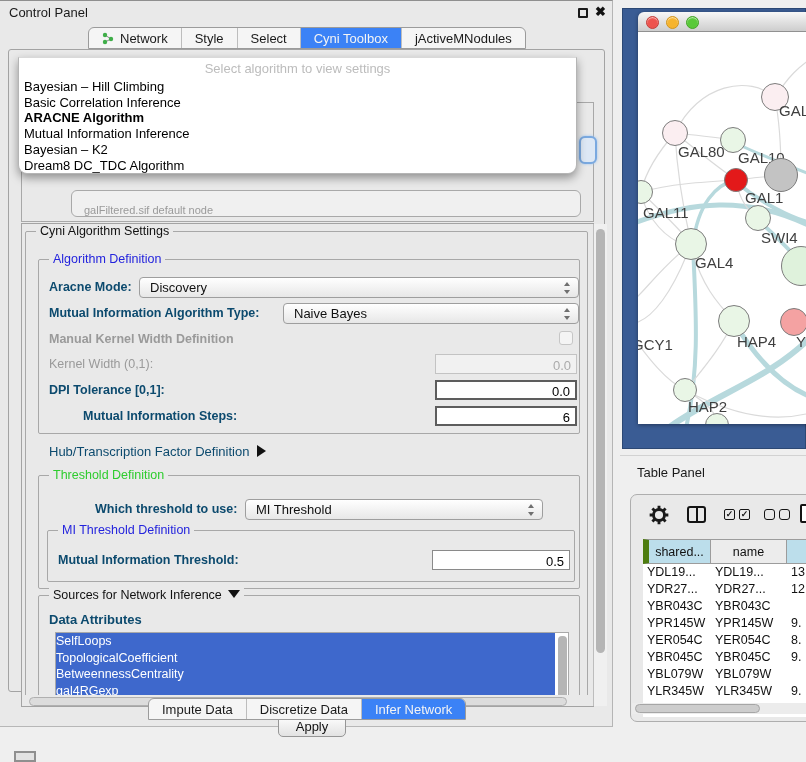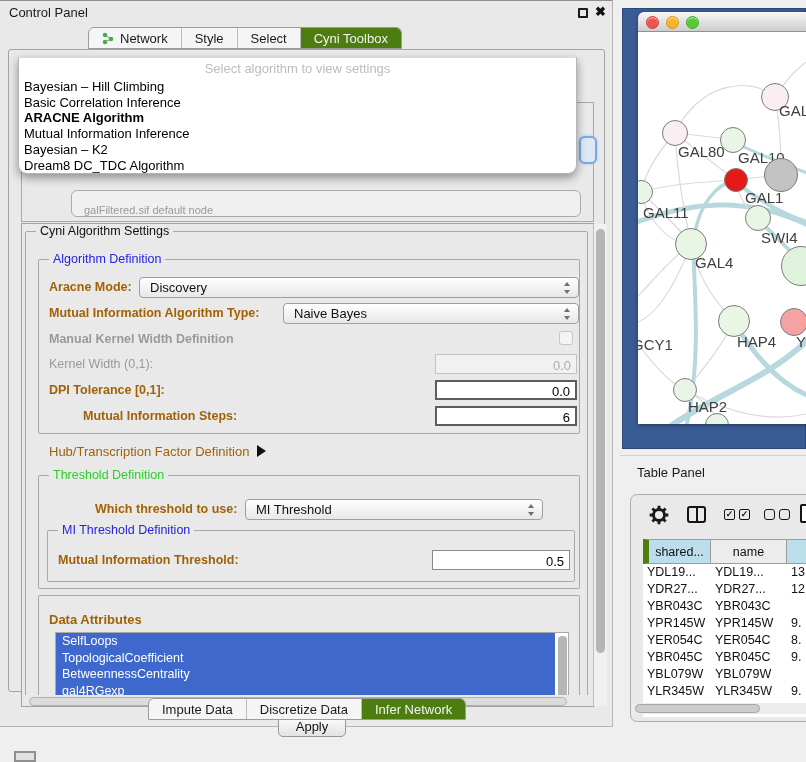"Cyni Toolbox" .tabstrip .tab.selected { background: #4d7c0f -> #3b82f6 }
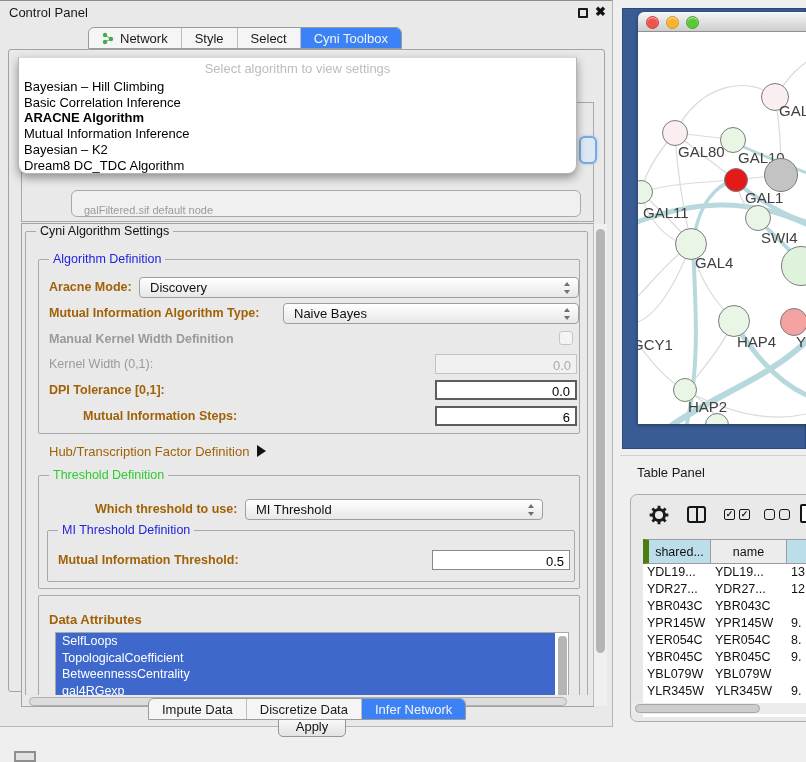"jActiveMNodules" div.tab { html: none -> <div> <span>jActiveMNodules</span> </div> }
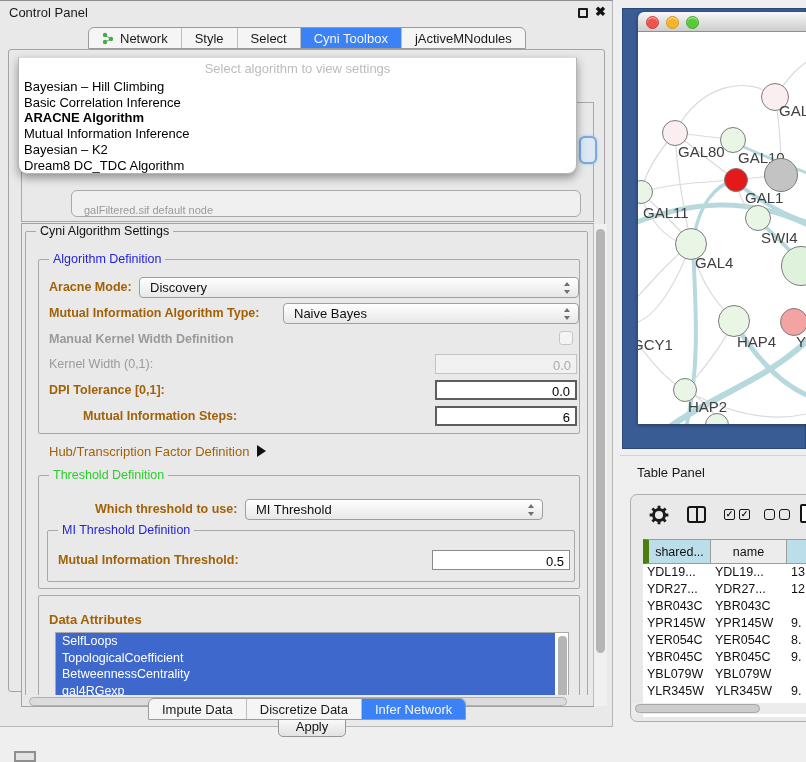"Aracne Mode:" .flabel { color: #a16207 -> #0c4a6e }
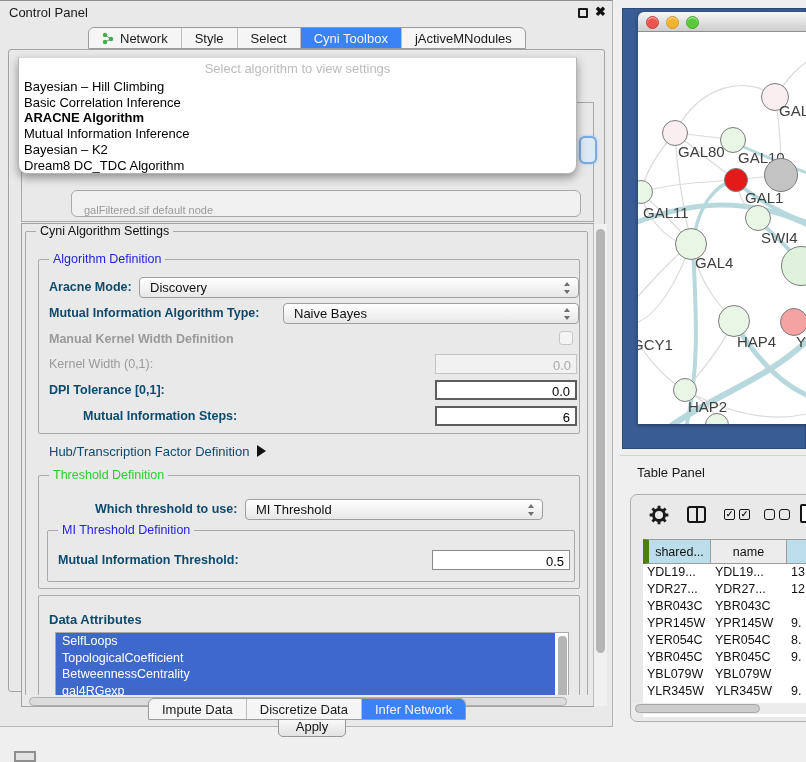"Sources for Network Inference" span.legend { html: none -> <span> <span>Sources for Network Inference</span><span></span> </span> }
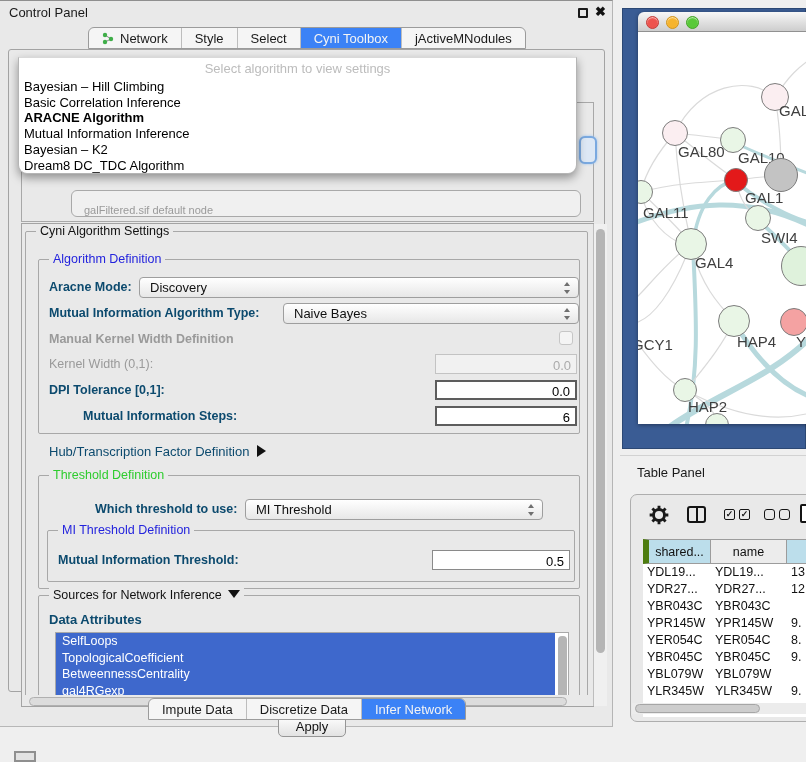"SelfLoops" .attr-item { padding-left: 6px -> none }
